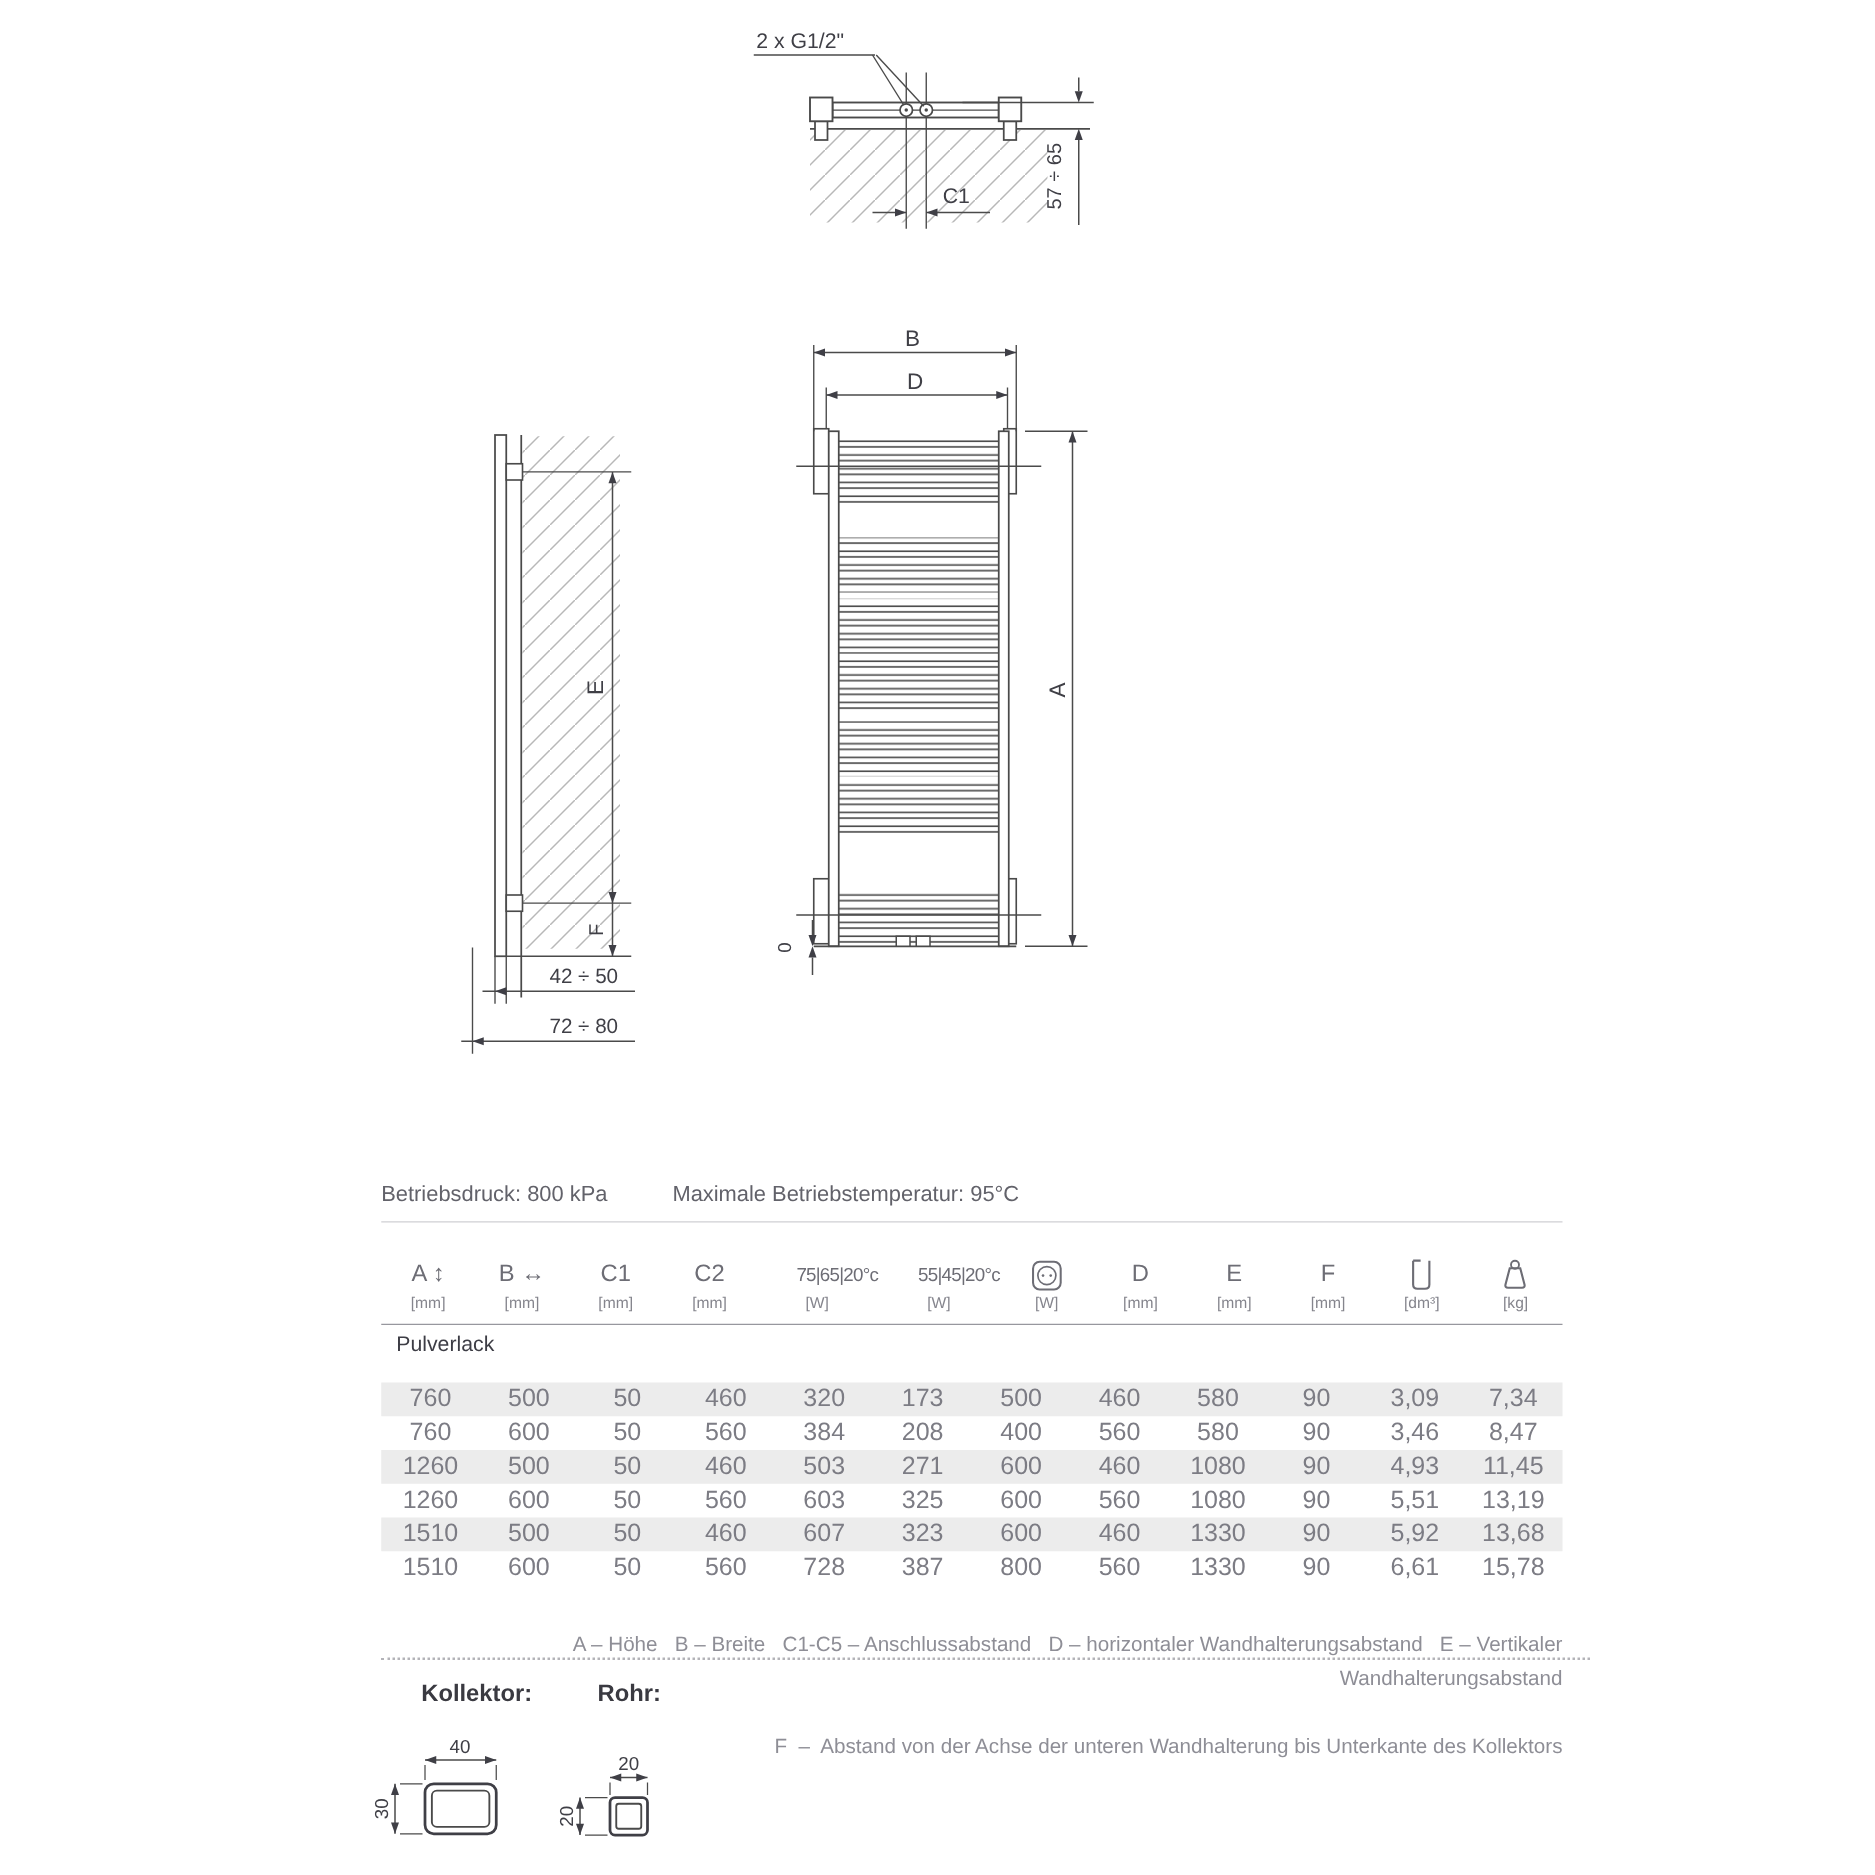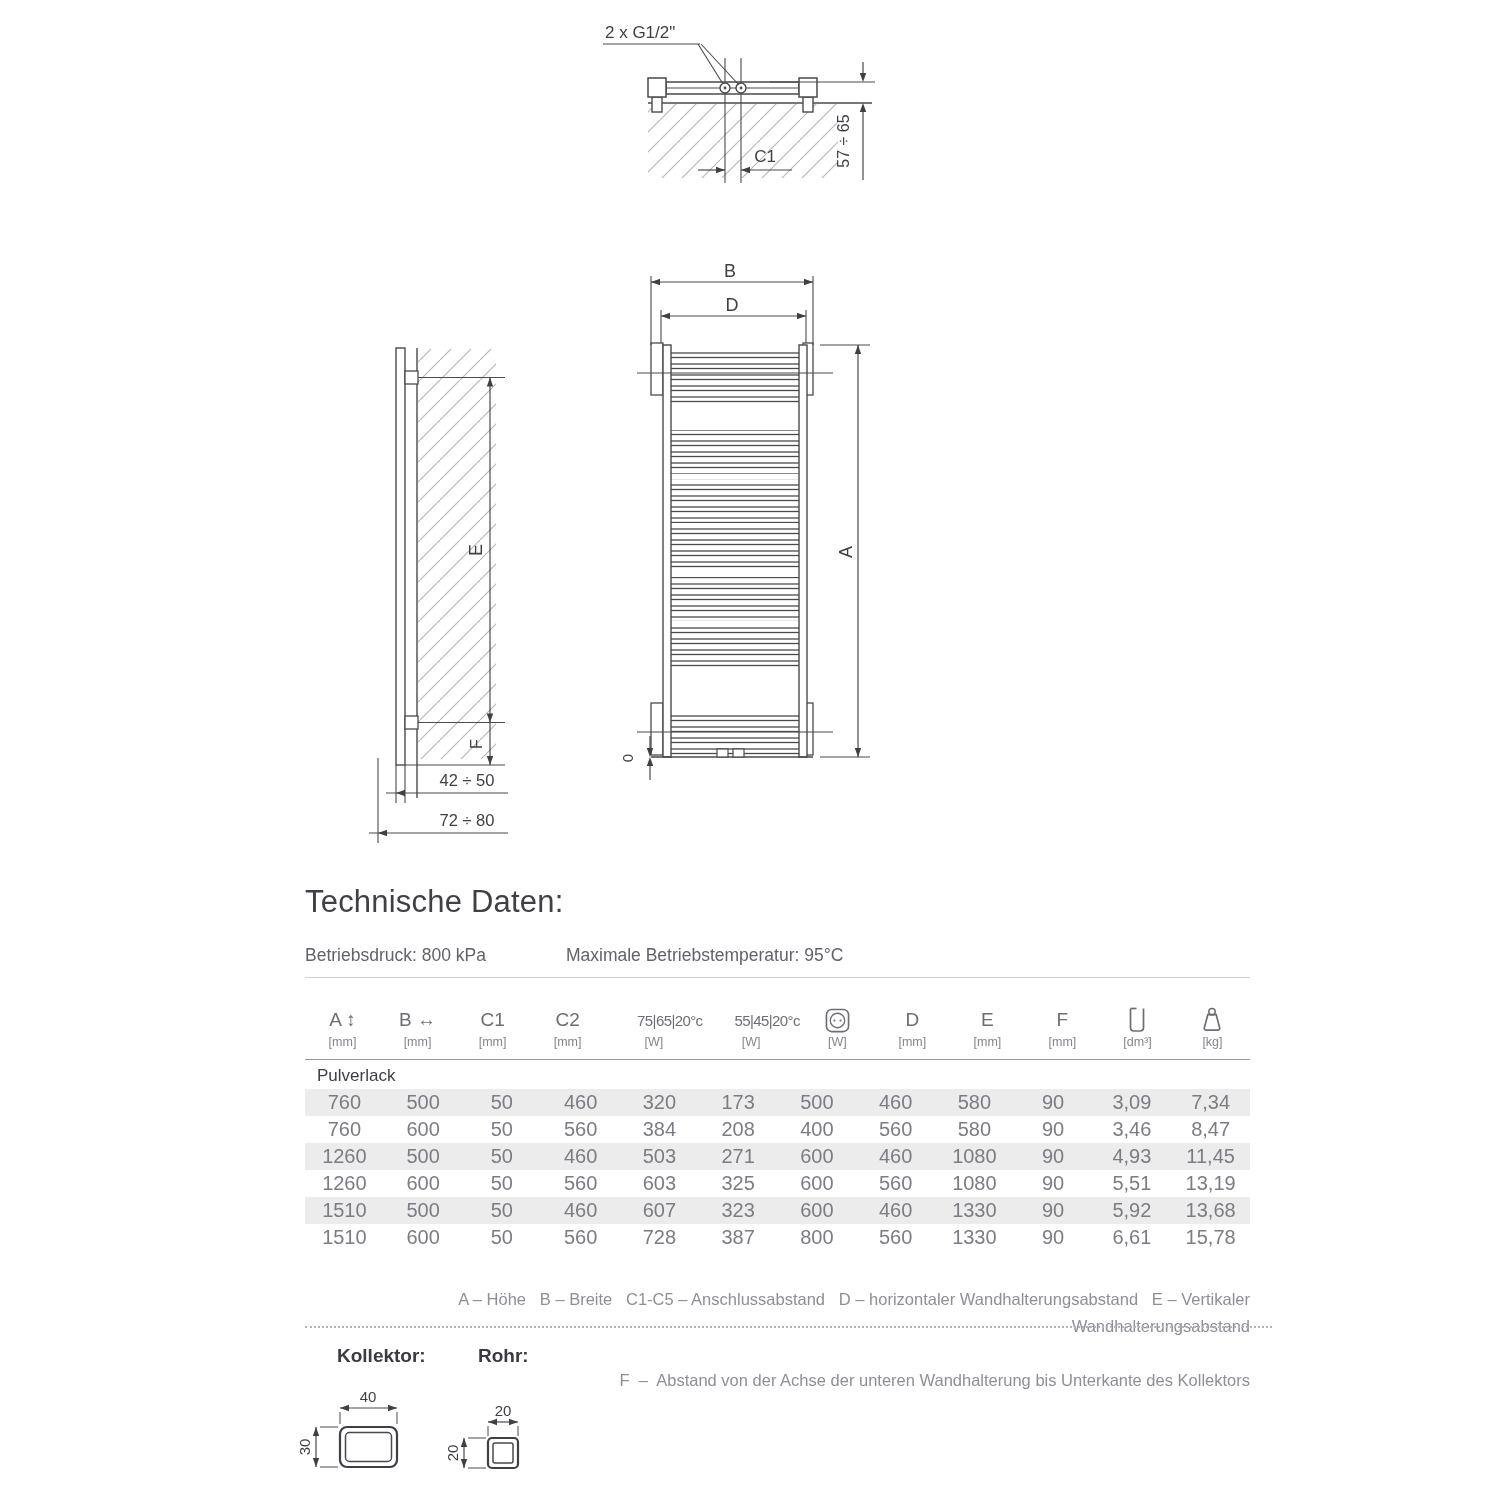"Technische Daten:" h1.page-title { html: <h1>Technische Daten:</h1> -> none }
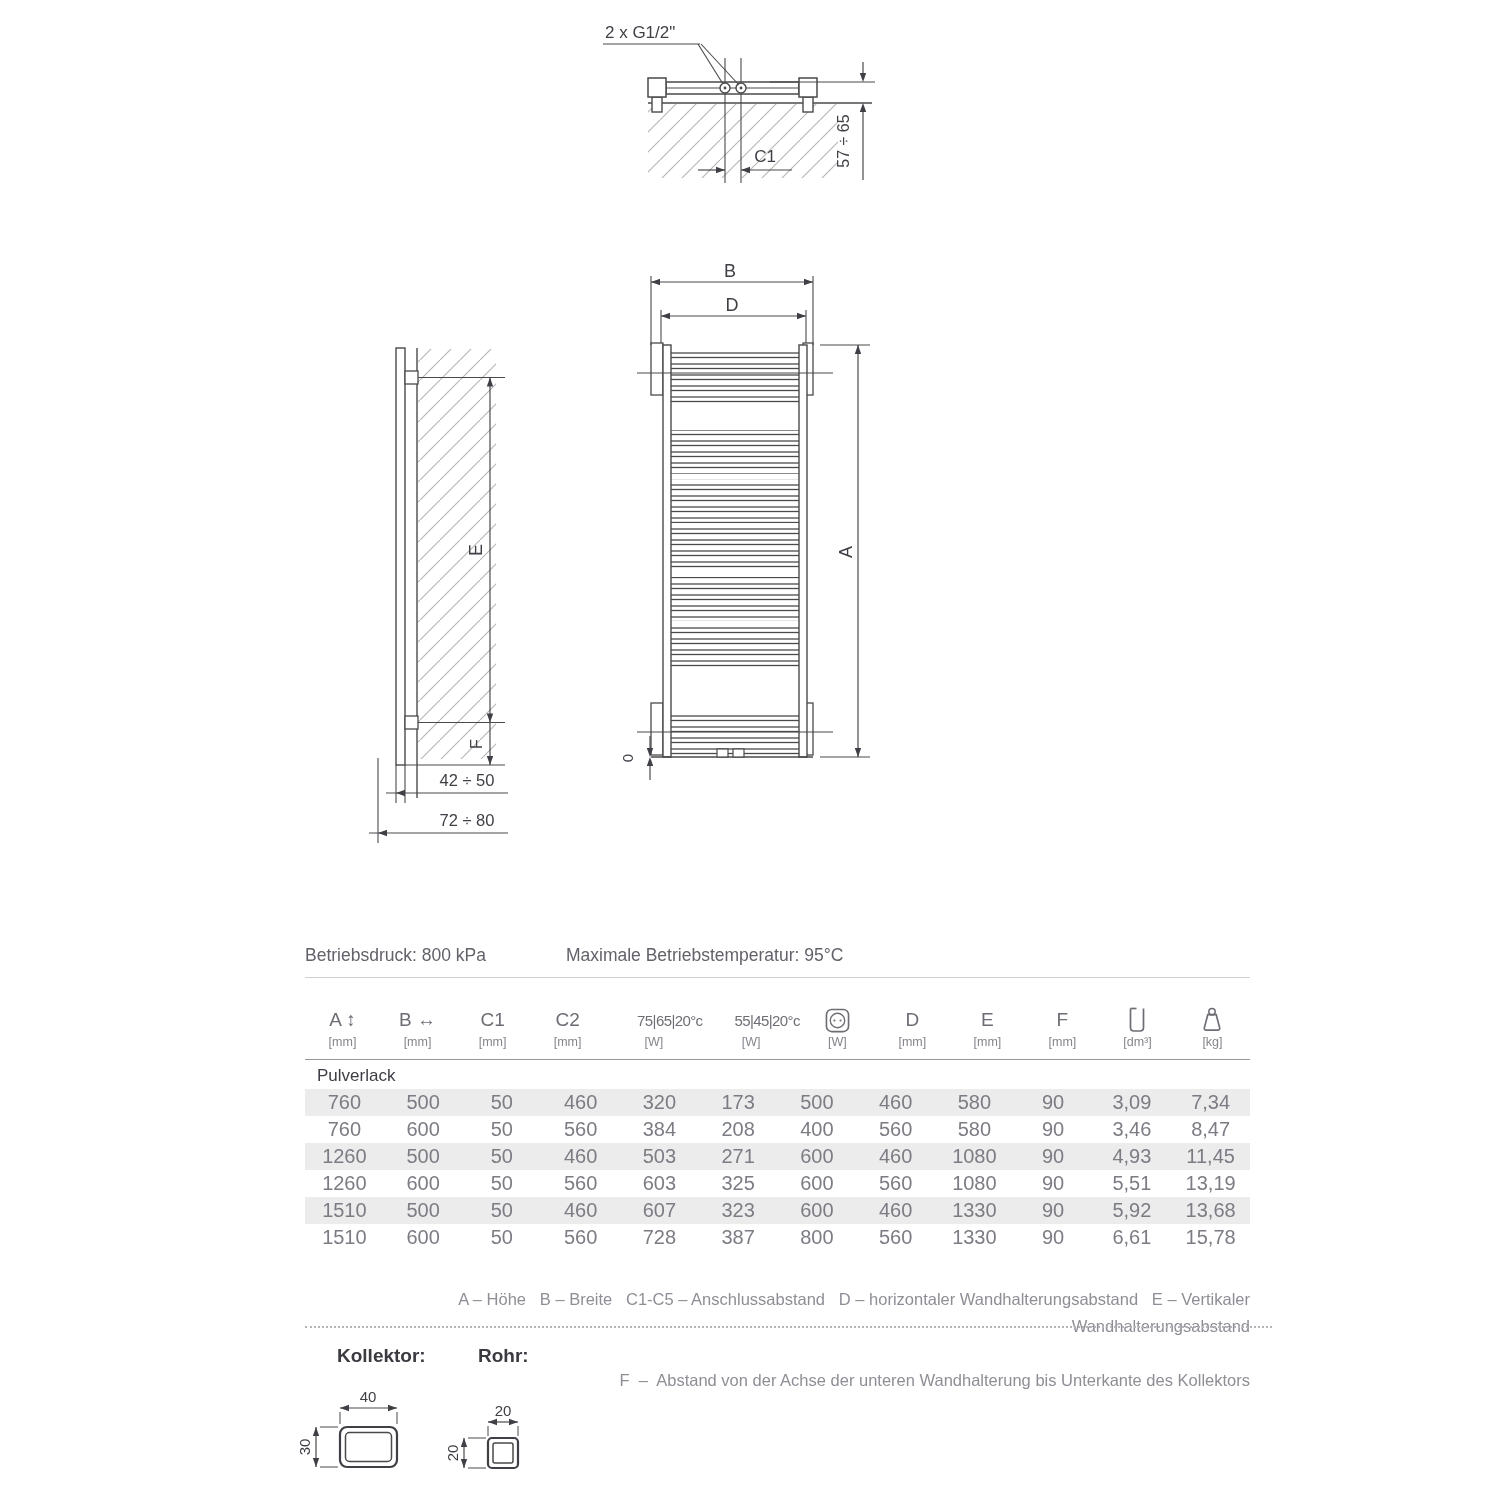"Betriebsdruck: 800 kPa" .specs-line { gap: 80px -> 52px }
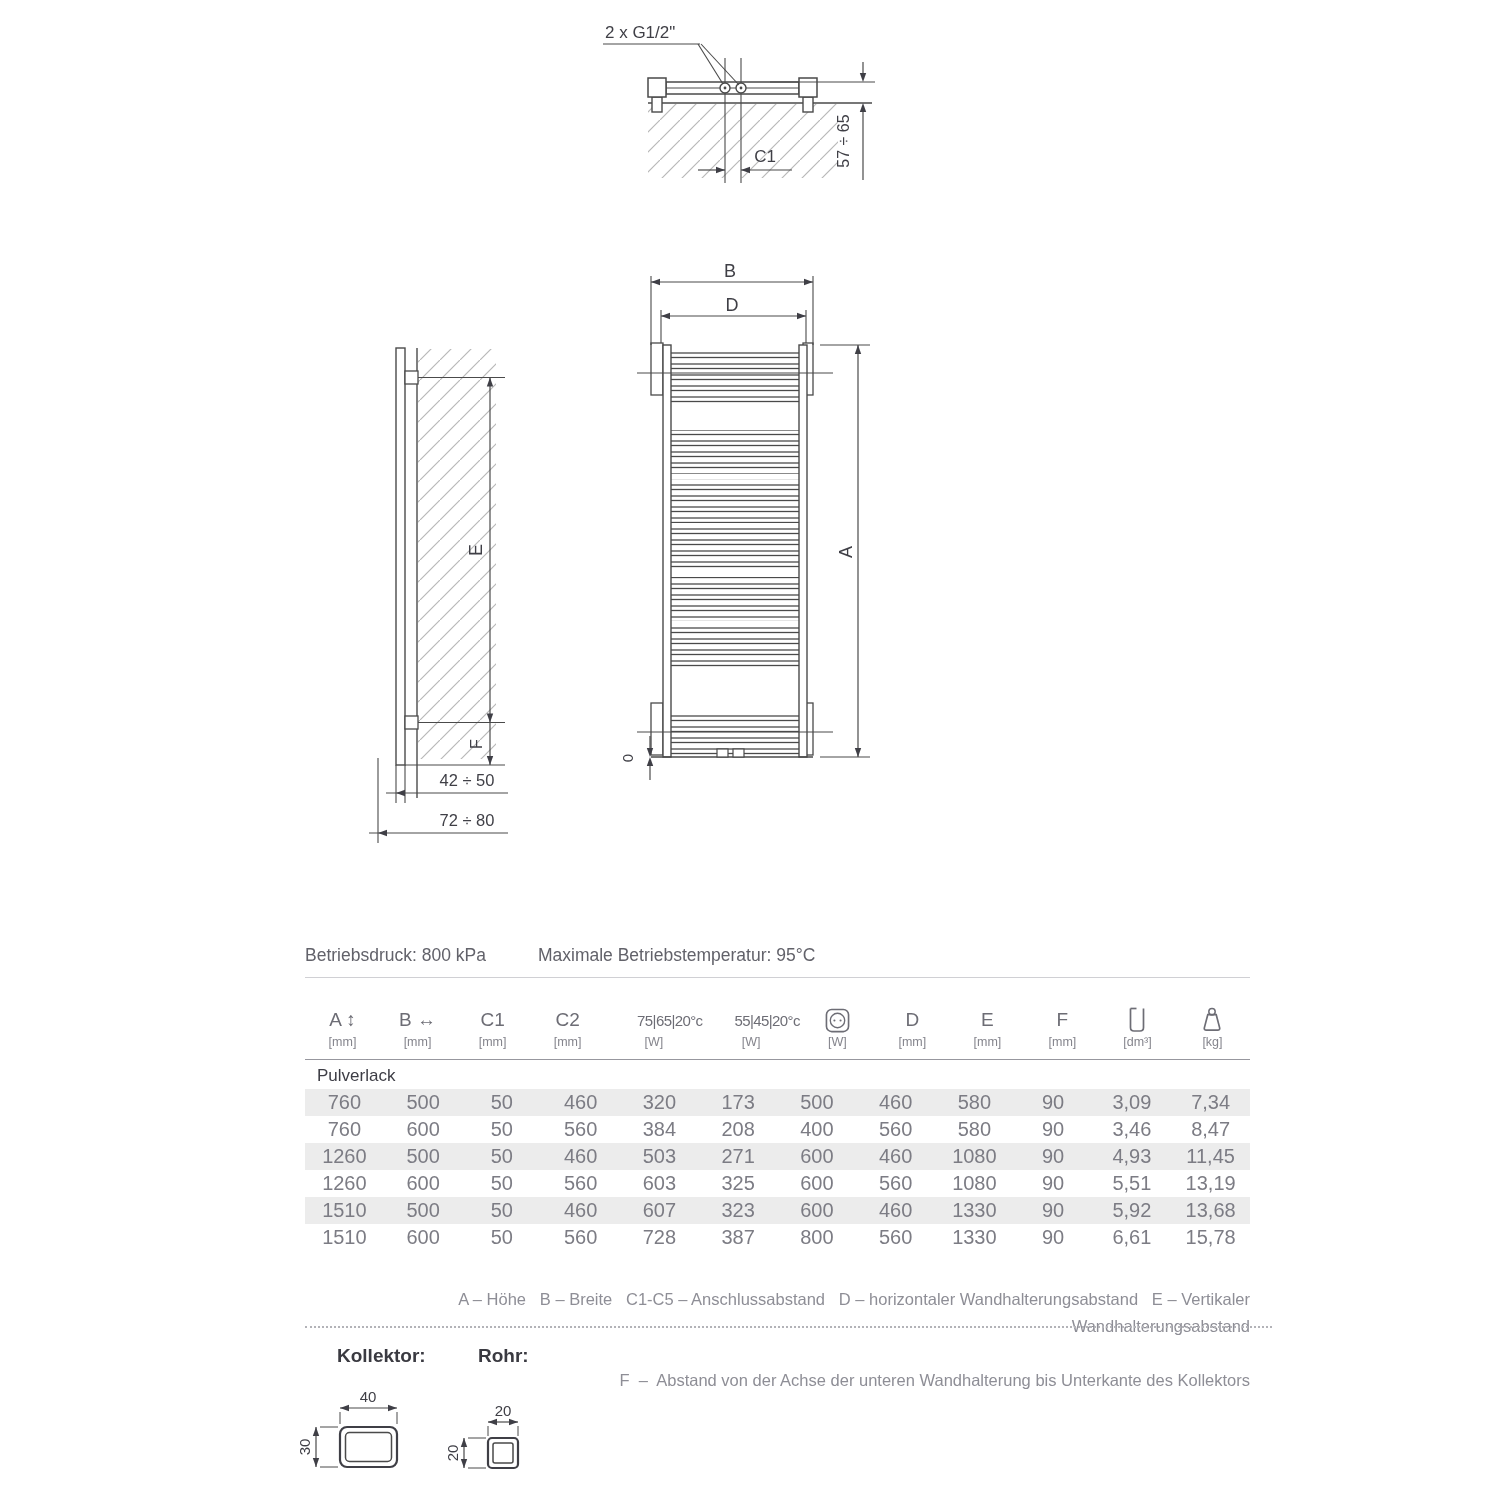"Pulverlack" .group-row { padding: 6px 0 3px 12px -> 6px 0 20px 12px }
